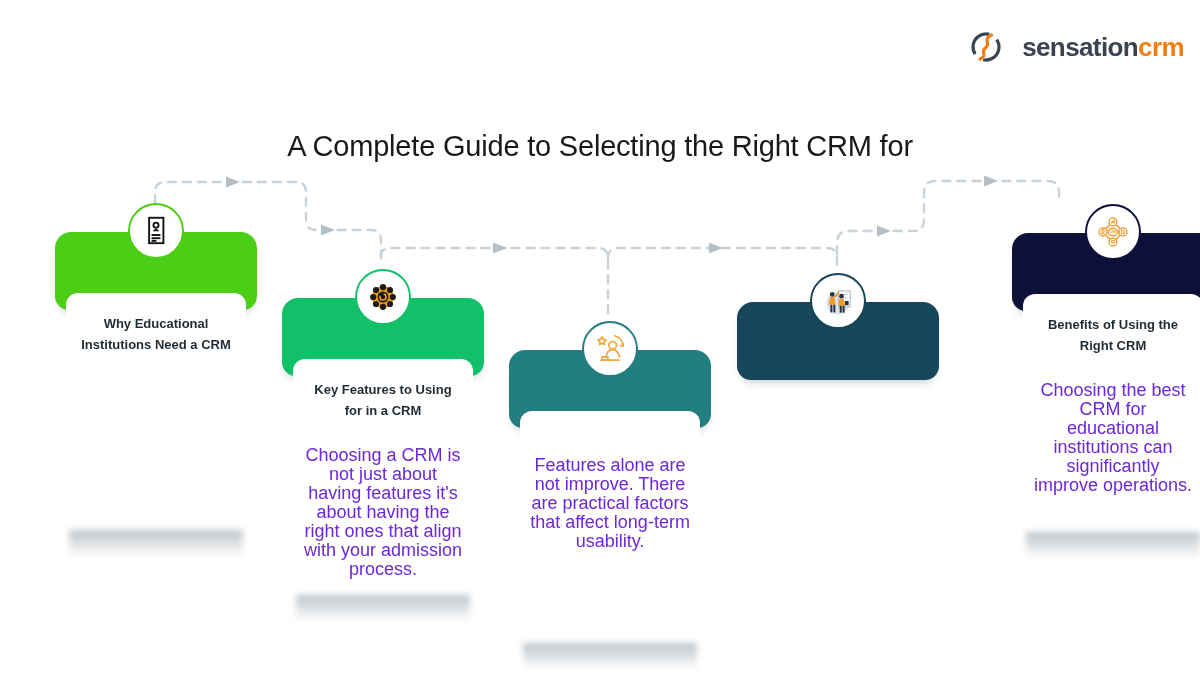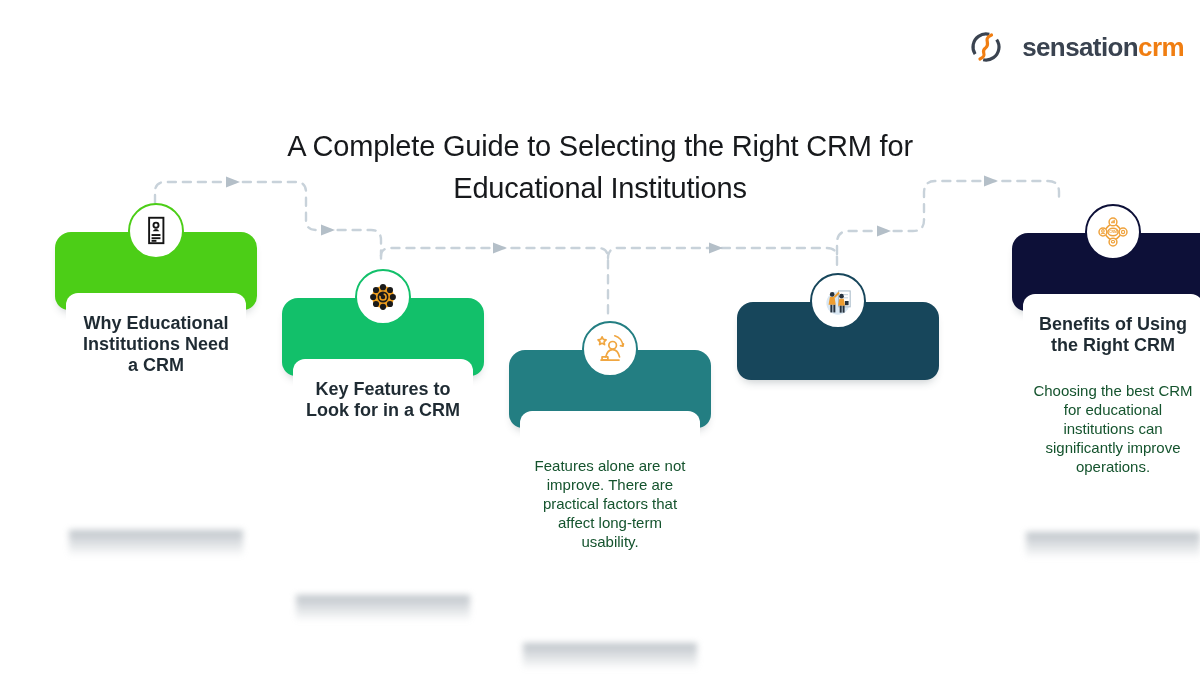"Educational Institutions" span { html: <span>Educational Institutions</span> -> none }
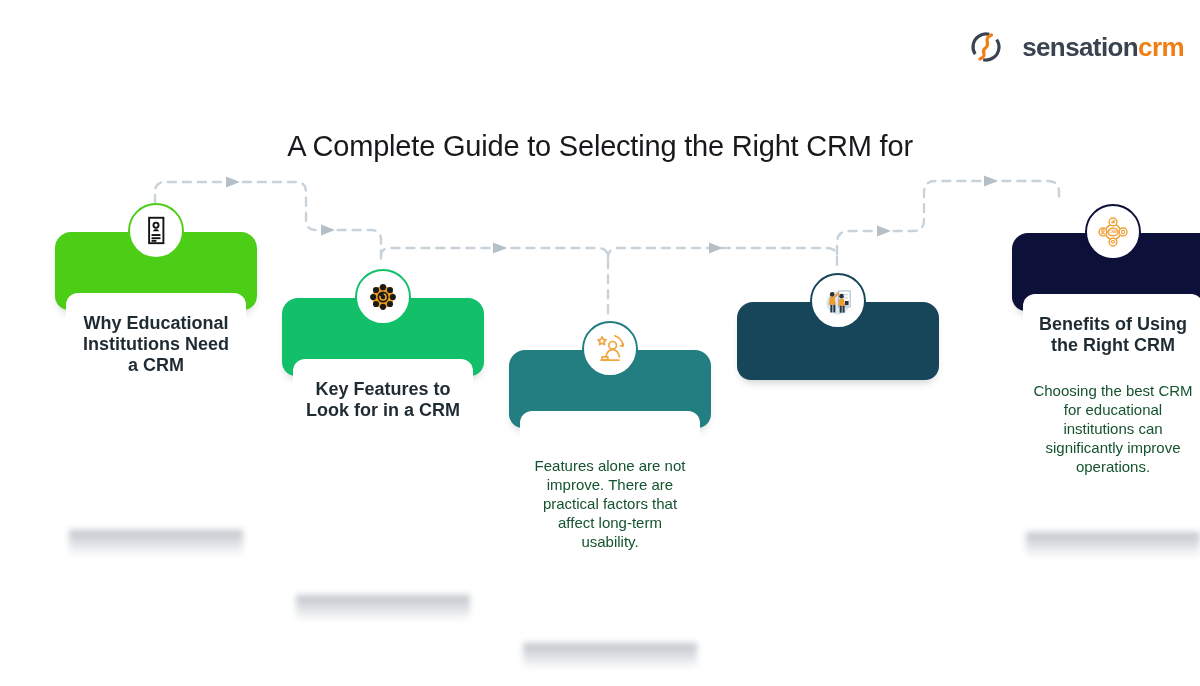"Why Educational Institutions Need a" .card-title { font-size: 18px -> 13px }
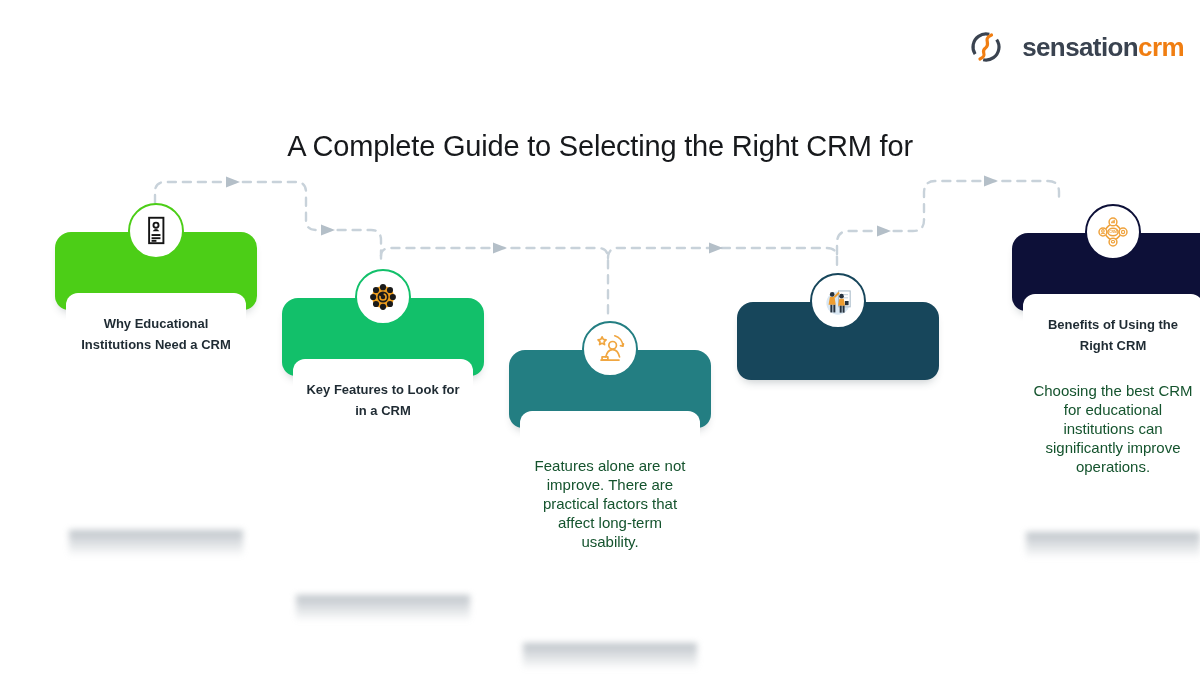"Key Features to Look for" div.card-title { text: Look -> Using }
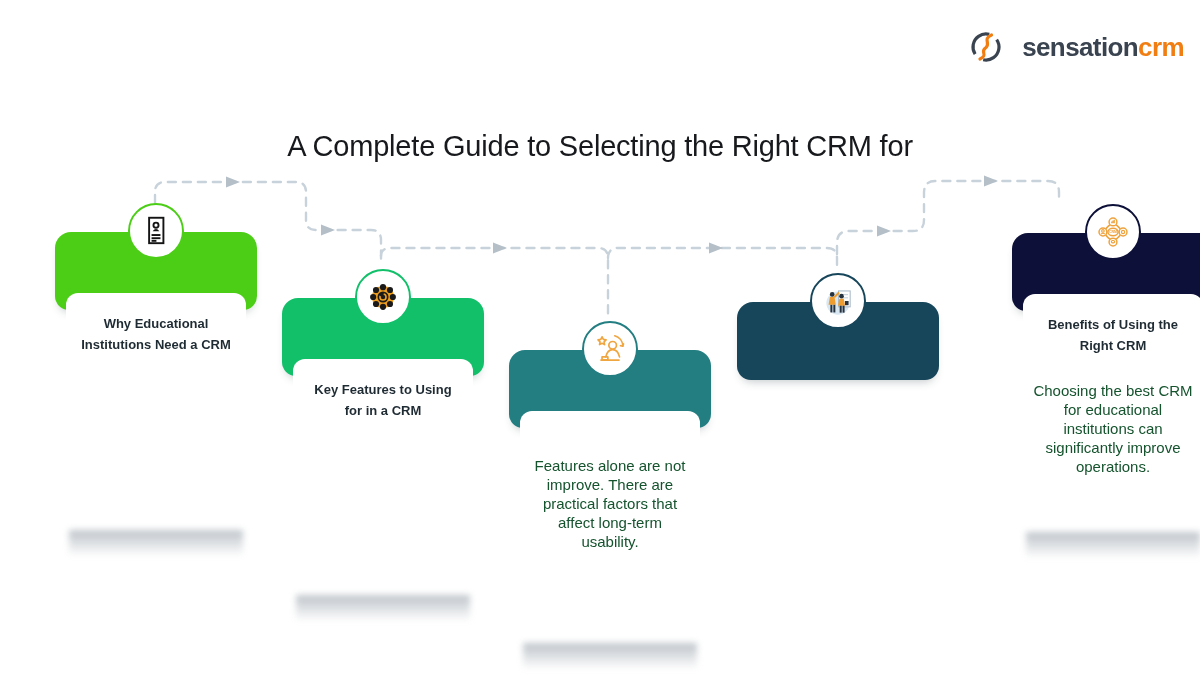"Choosing the best CRM for" .card-text { color: #14532d -> #6d28d9; font-size: 15px -> 18px }
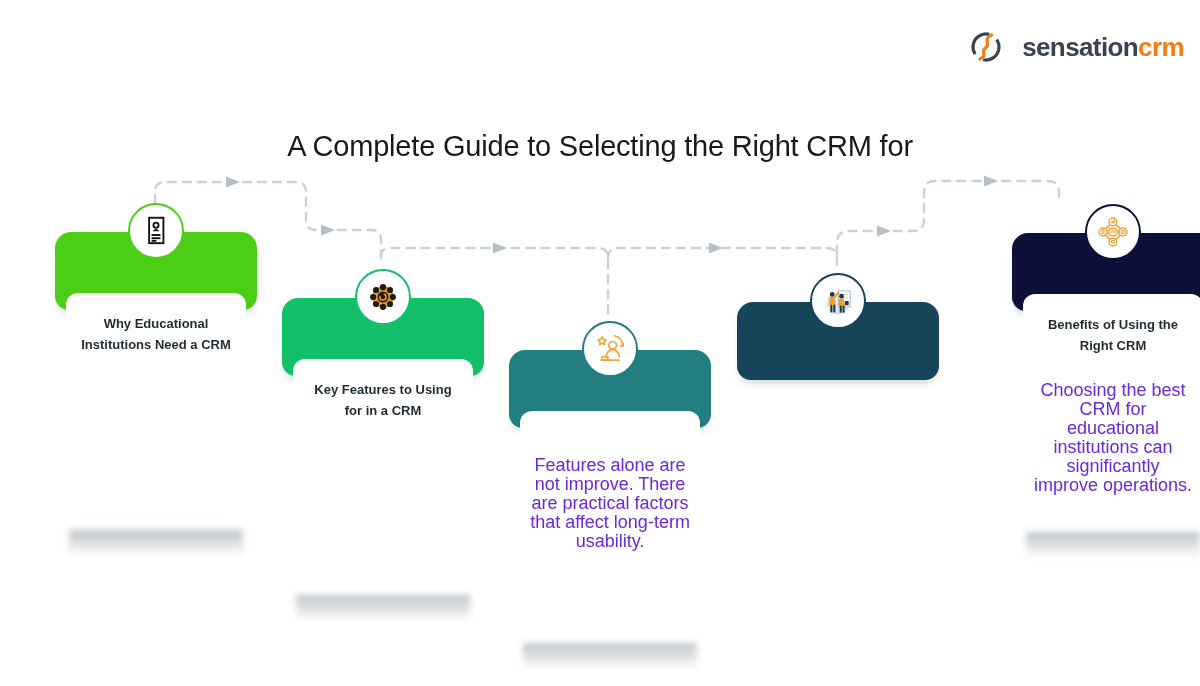"Choosing a CRM is not" div.card-text { html: none -> <div>Choosing a CRM is not just about having features it's about having the right ones that align with your admission process.</div> }
